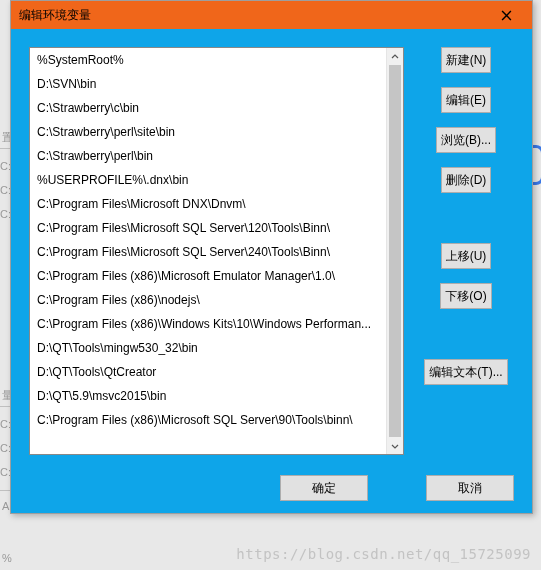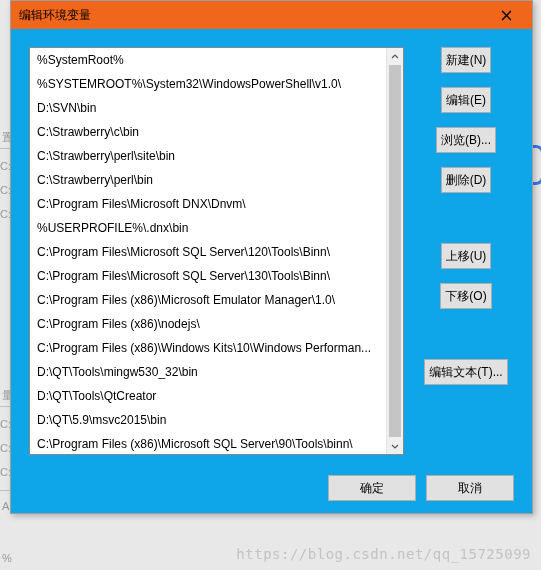"%SYSTEMROOT%\System32\WindowsPowerShell\" div.list-item { html: <div>%SYSTEMROOT%\System32\WindowsPowerShell\v1.0\</div> -> none }
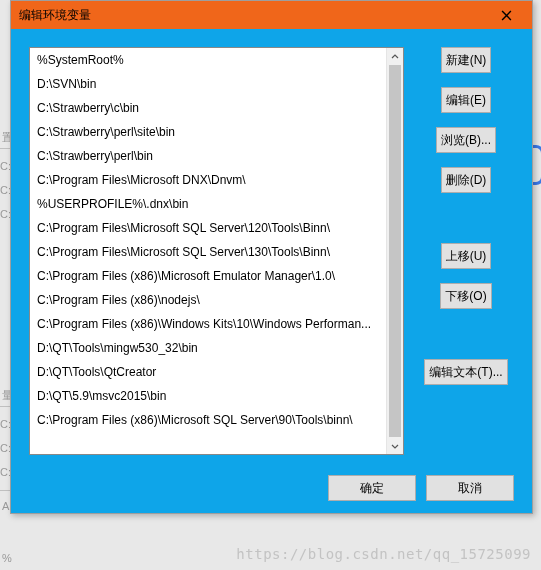"C:\Program Files\Microsoft DNX\Dnvm\" div.list-item { order: before "%USERPROFILE%\.dnx\bin" -> after "%USERPROFILE%\.dnx\bin" }
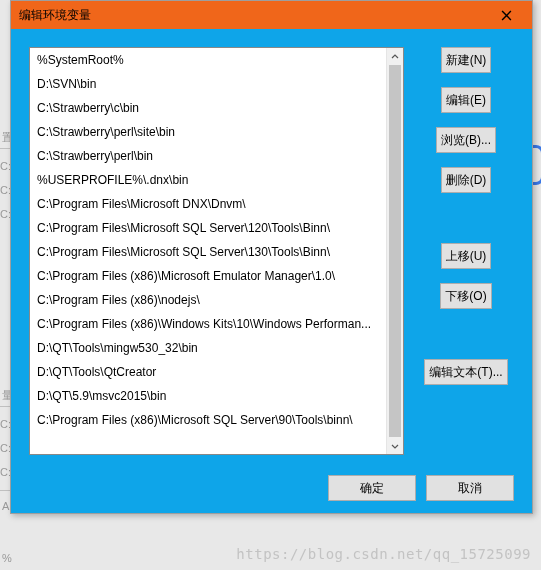"C:\Program Files\Microsoft SQL Server\130\Tools\Binn\" div.list-item { text: 130 -> 240 }
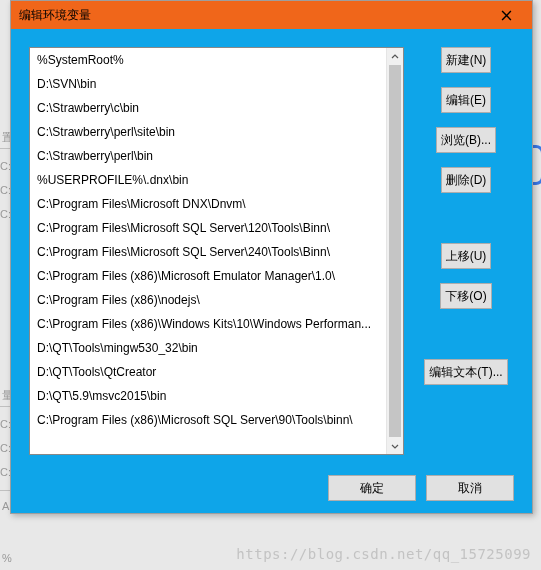"确定" .footer button.win { margin-left: none -> 48px }
